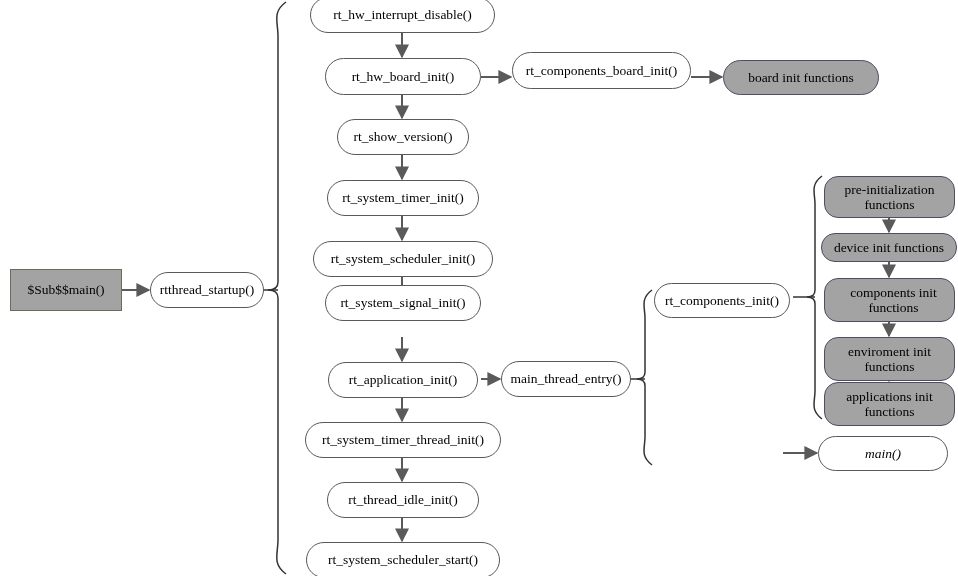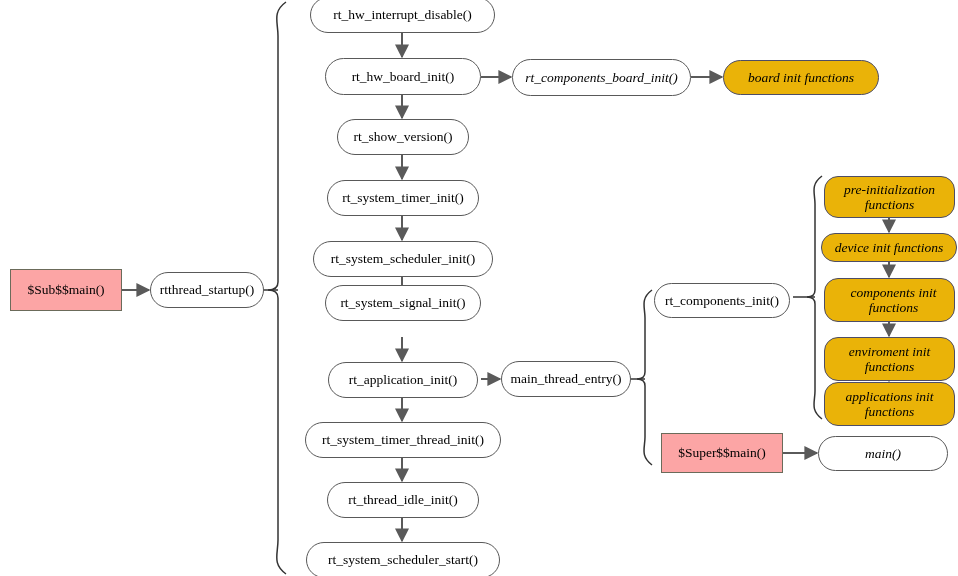"rt_components_board_init()" div.node { font-style: italic -> none; top: 59px -> 52px }
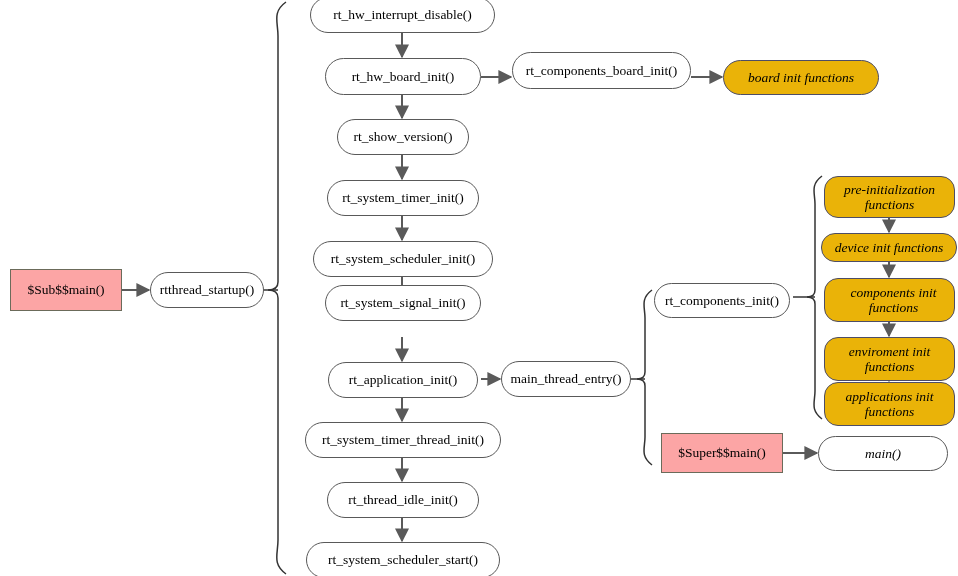"board init functions" .rounded.blue { background: #eab308 -> #a3a3a3; font-style: italic -> none }
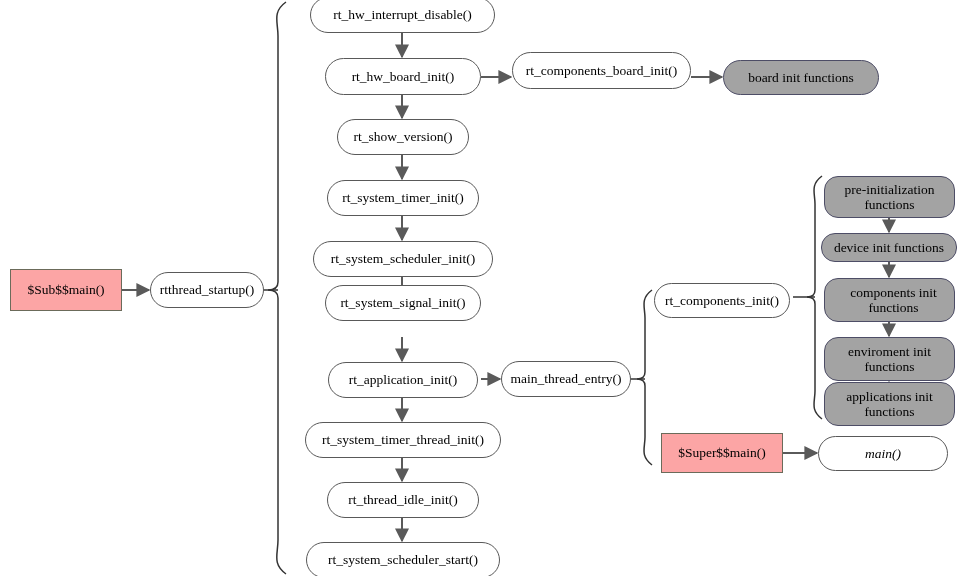"$Sub$$main()" .rect { background: #fca5a5 -> #a3a3a3 }
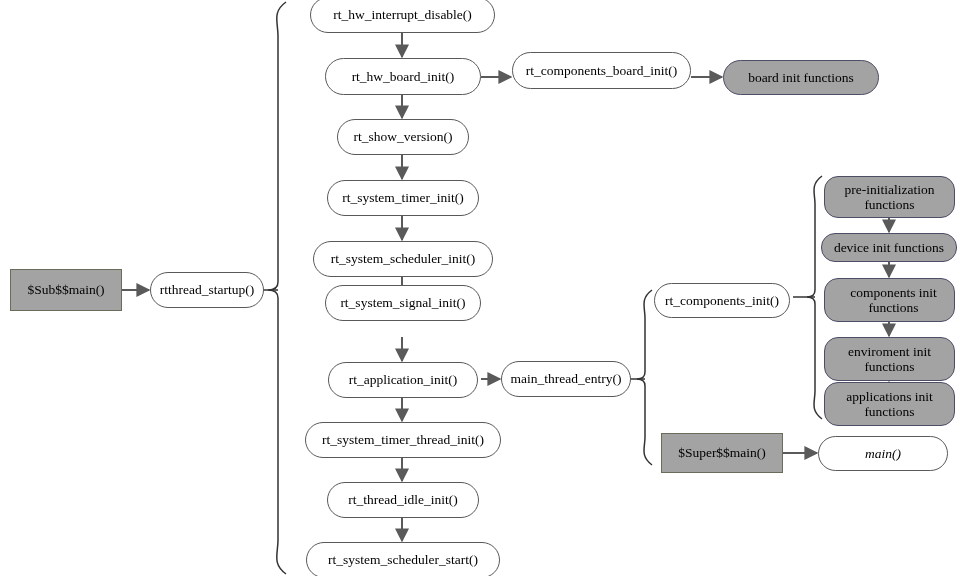"$Super$$main()" div.node { html: <div> <span>$Super$$main()</span> </div> -> none }
